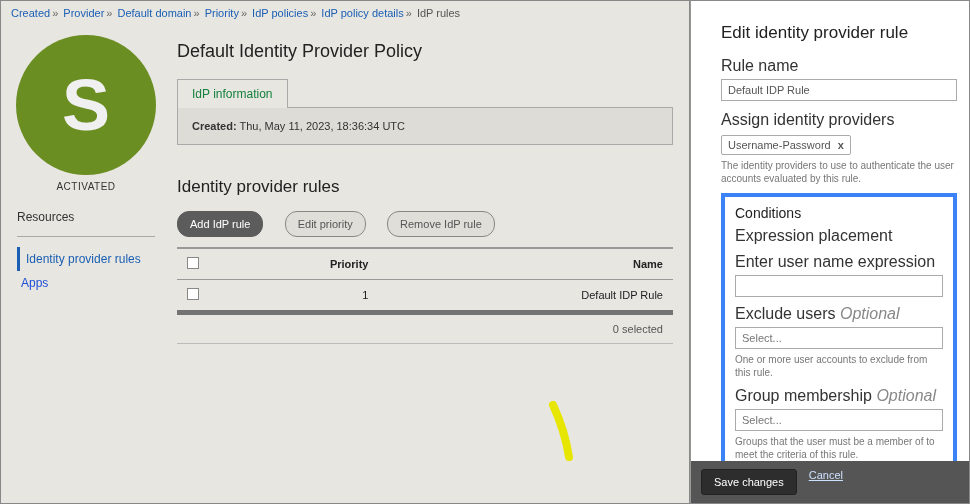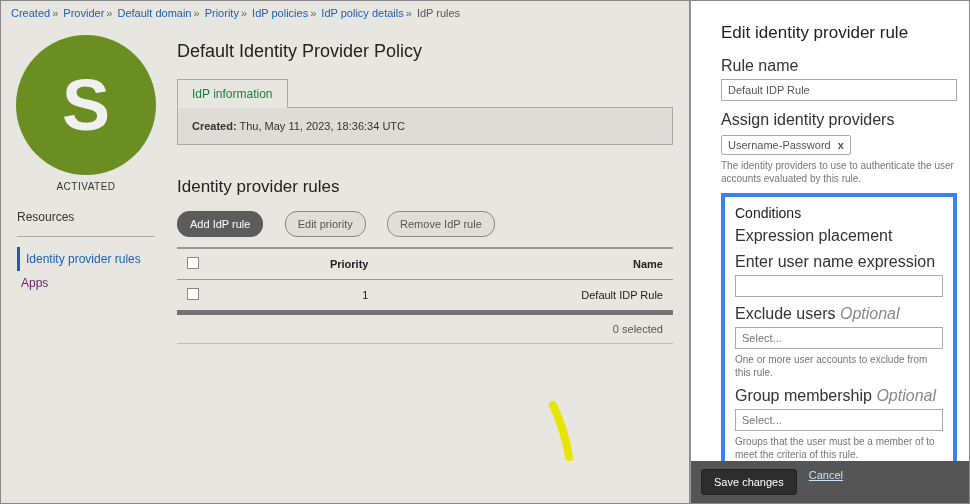"Apps" .res-item { color: #701a75 -> #1d4ed8 }
